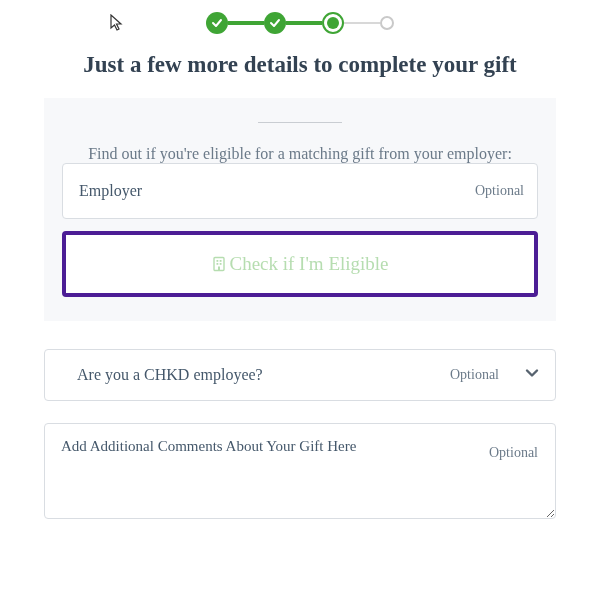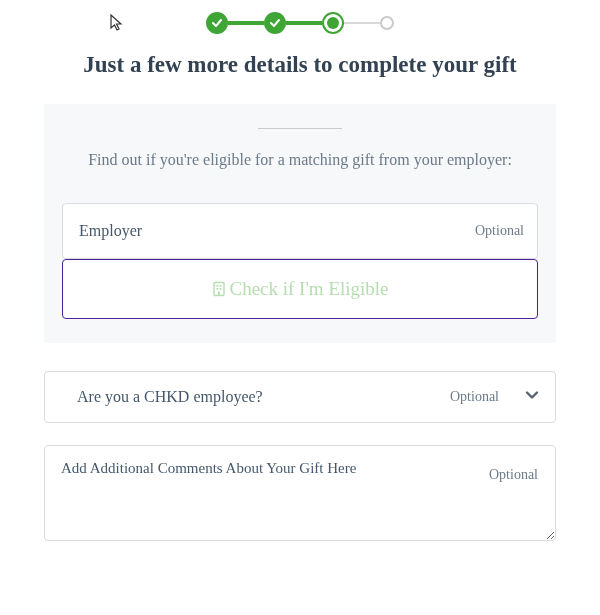"Just a few more details" .title { margin-bottom: 26px -> 20px }
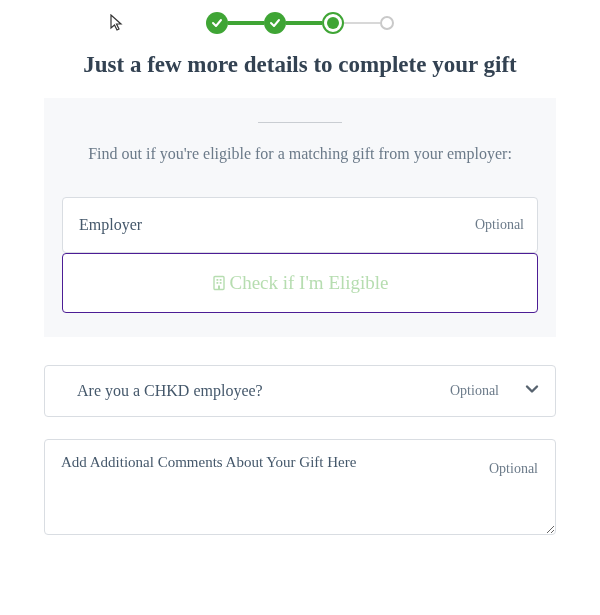"Find out if you're eligible" .panel-sub { margin-bottom: 34px -> none }
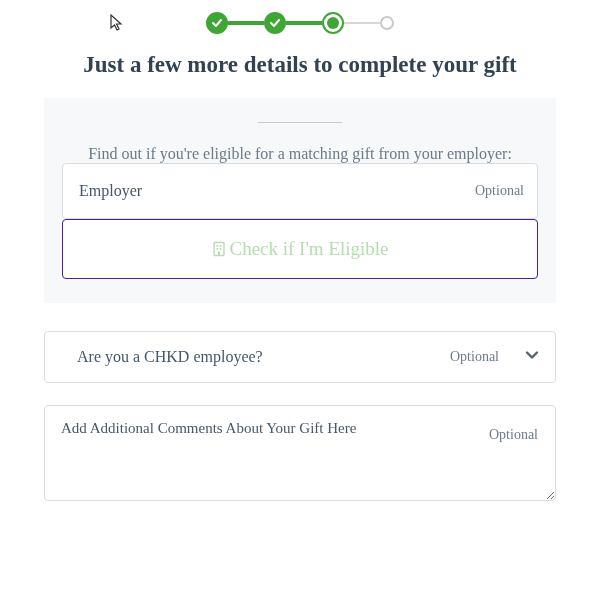"Employer" .input-wrap { margin-bottom: none -> 12px }
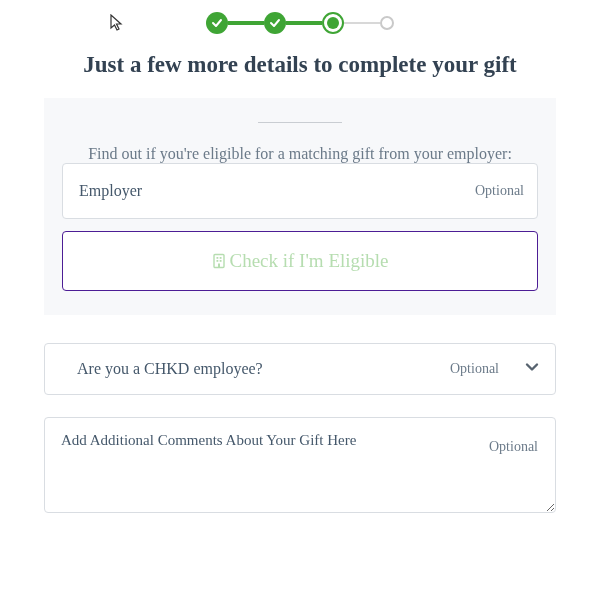"Check if I'm Eligible" .elig-btn { border: 1px solid #4c1d95 -> 4px solid #4c1d95 }
